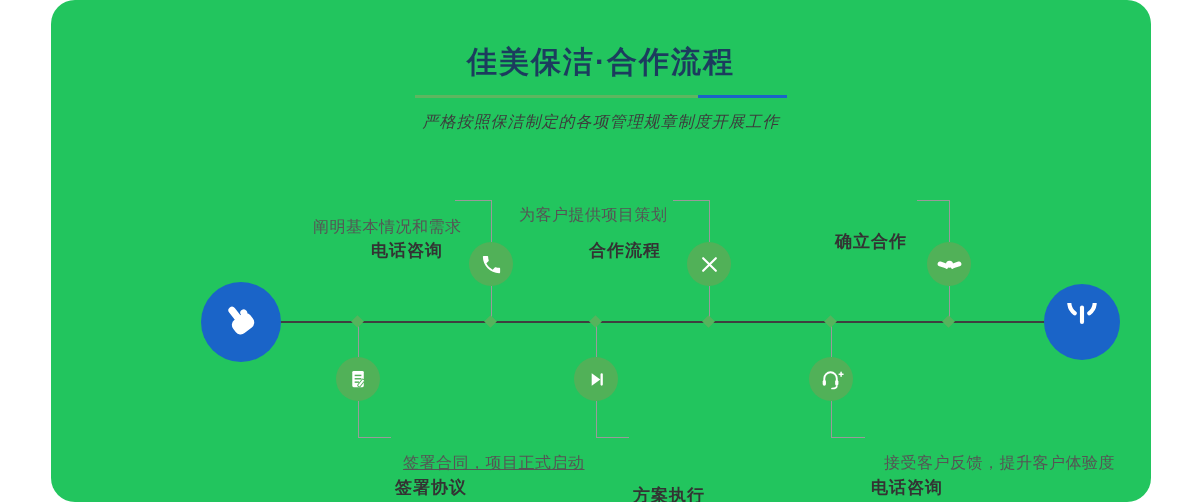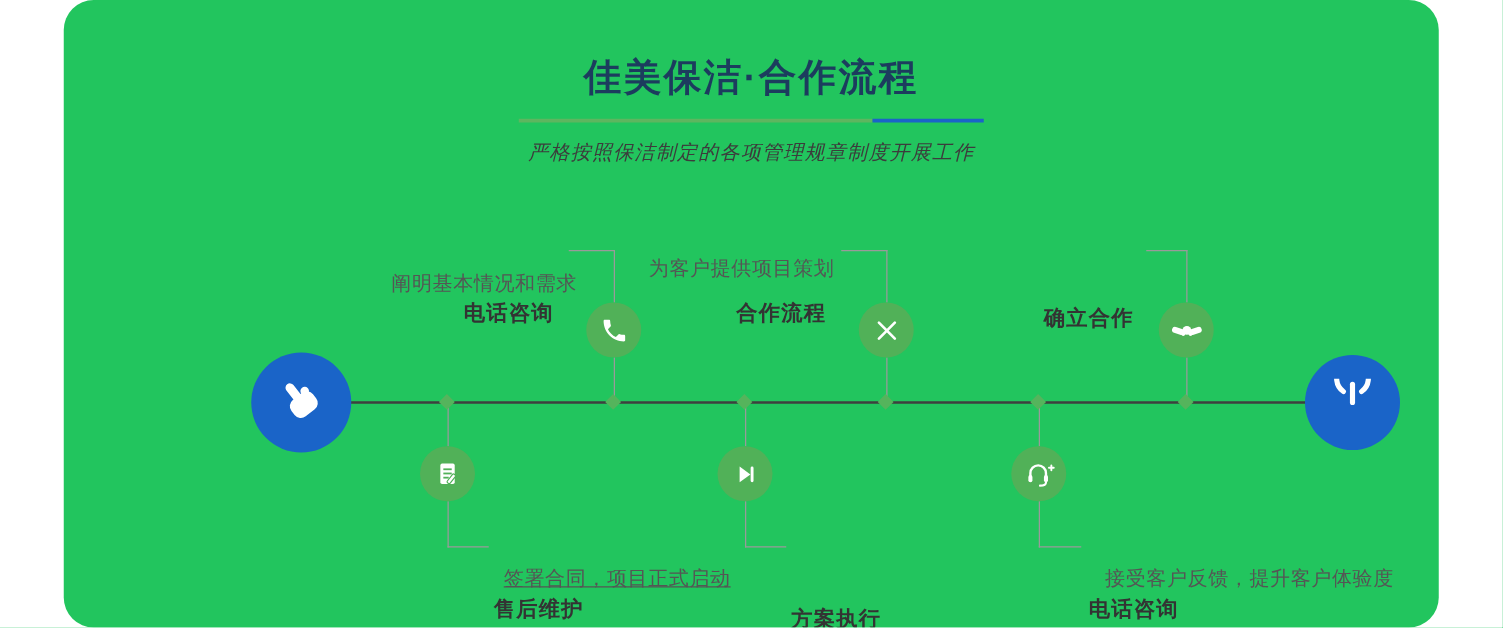"确立合作" div.step-title { top: 195px -> 182px }
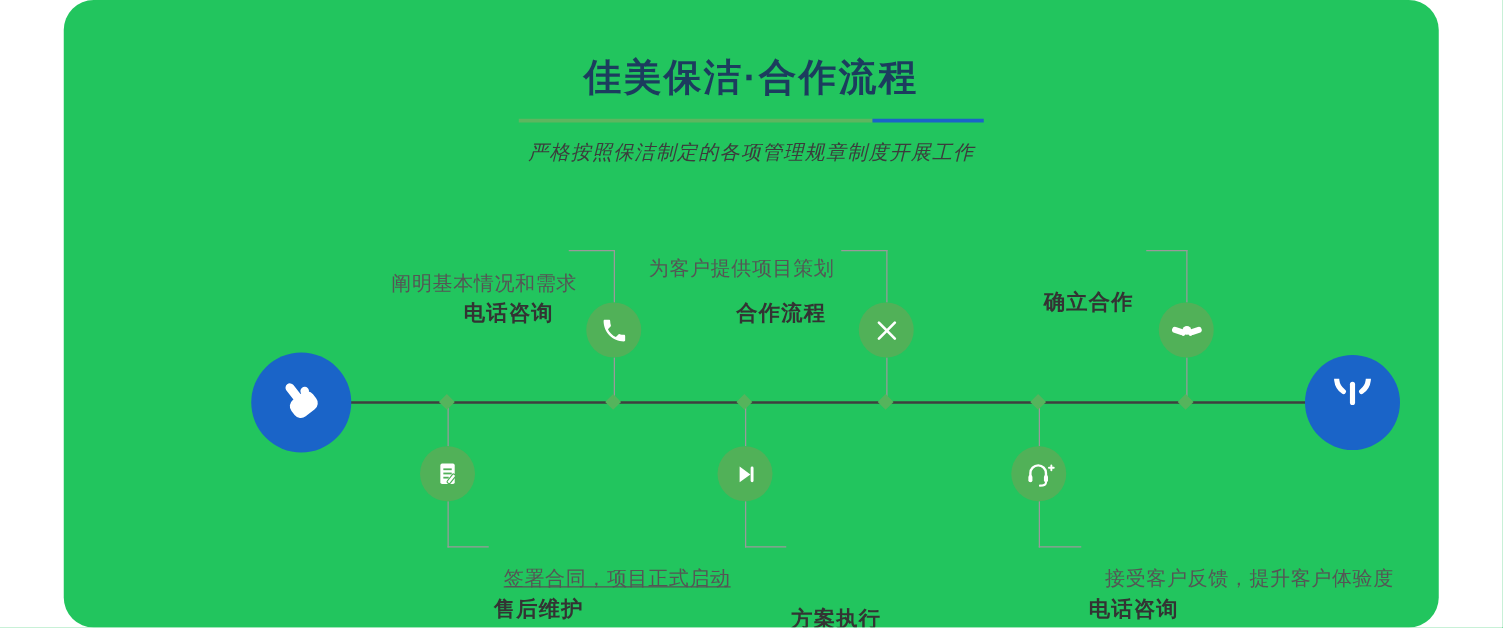"售后维护" div.step-title { text: 售后维护 -> 签署协议 }
